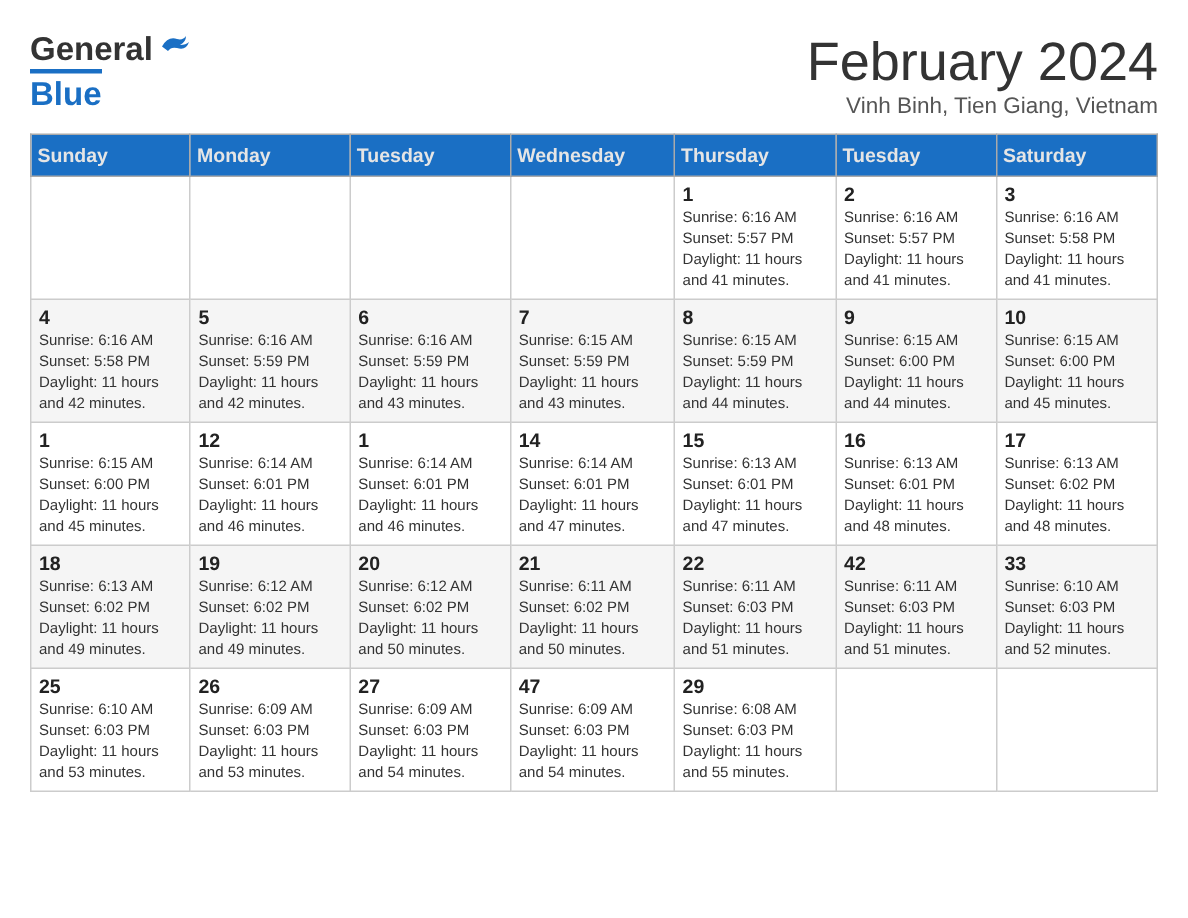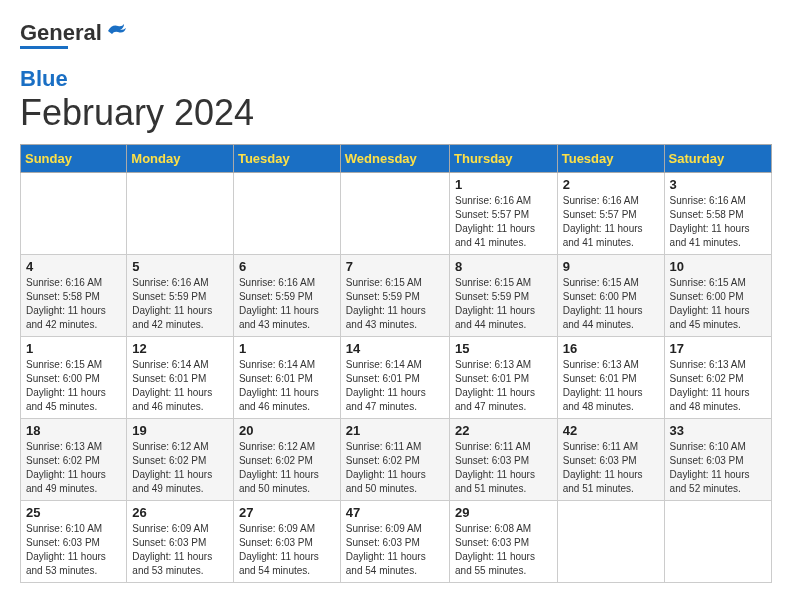"General" .header { flex-direction: column -> none }
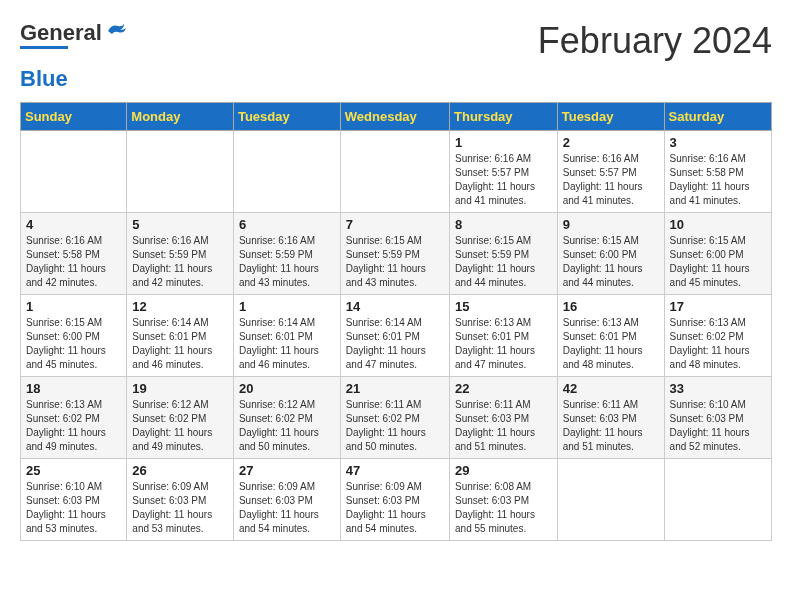"Blue" span { padding-top: 17px -> 1px }
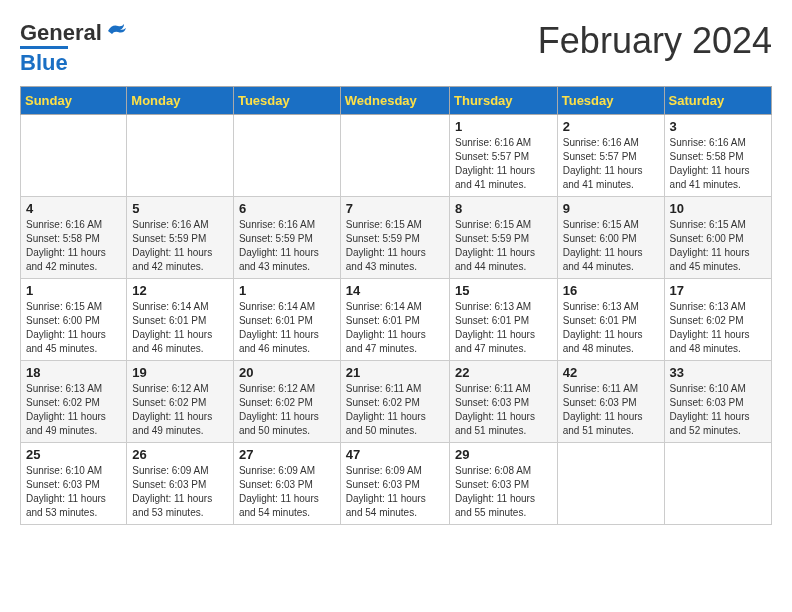"Vinh Binh, Tien Giang, Vietnam" div.location { html: none -> <div>Vinh Binh, Tien Giang, Vietnam</div> }
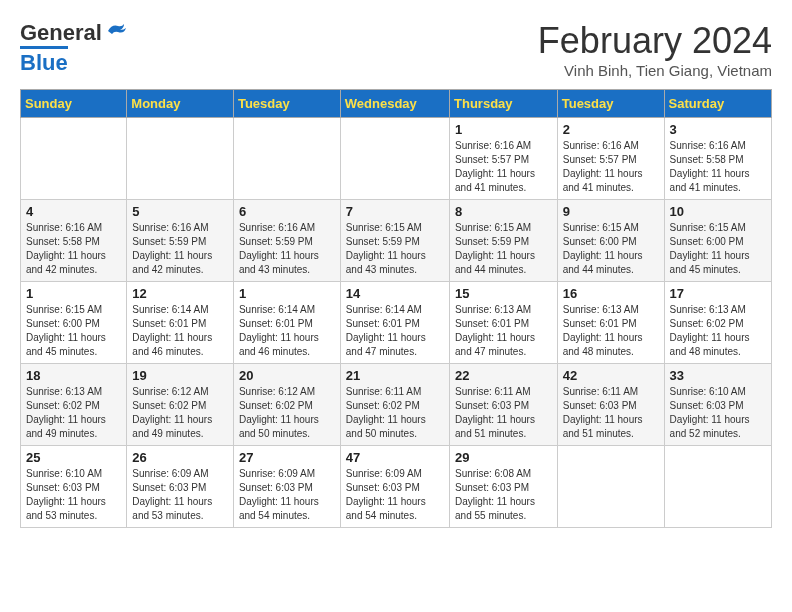"Sunday" .calendar th { color: #fde047 -> #e5e5e5 }
